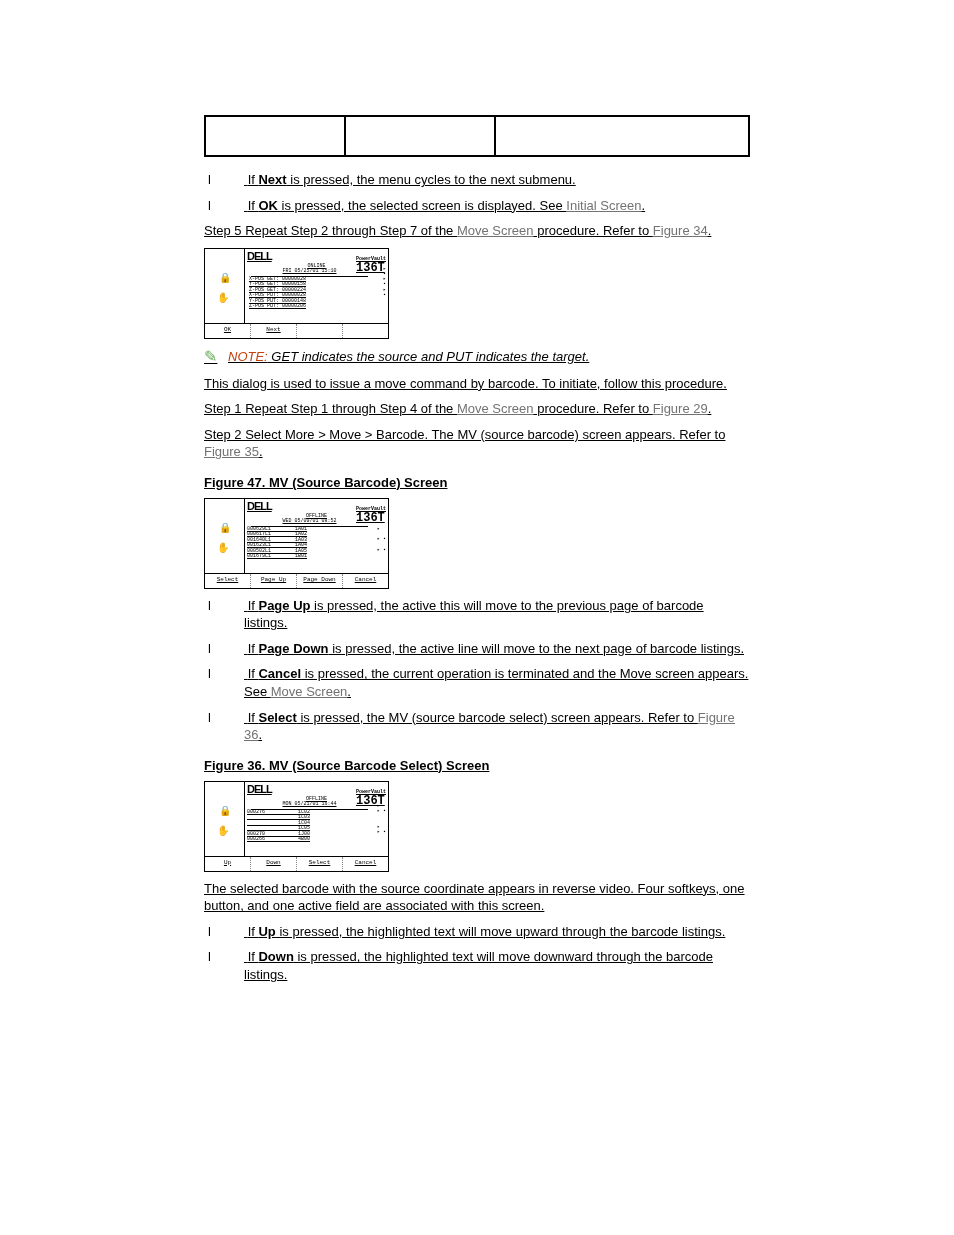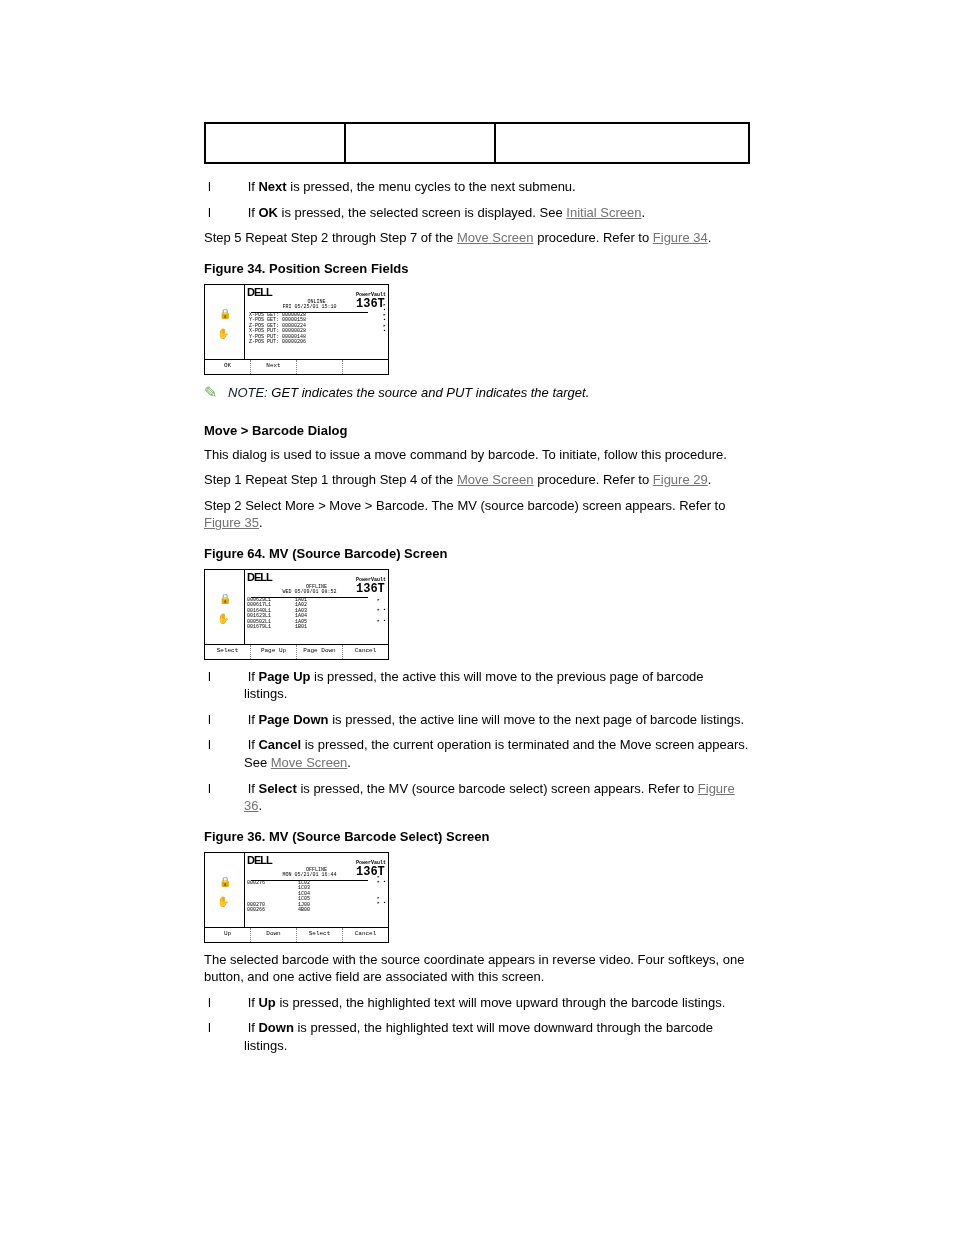"l If Next is pressed," .page { margin: 12px auto -> 5px auto; text-decoration: none -> underline }
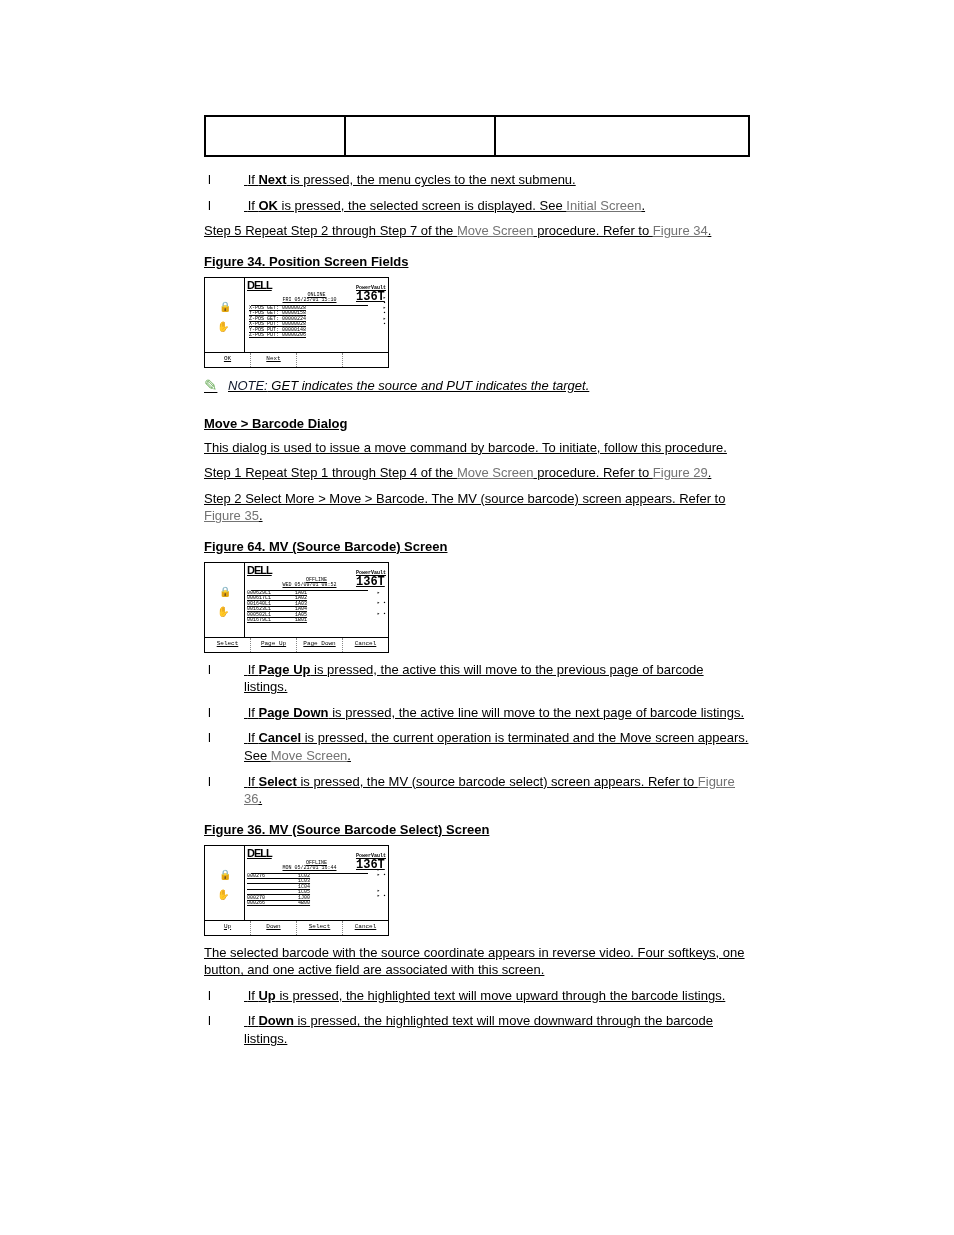"Figure 34. Position Screen Fields" div.figcap { html: <div>Figure 34. Position Screen Fields</div> -> none }
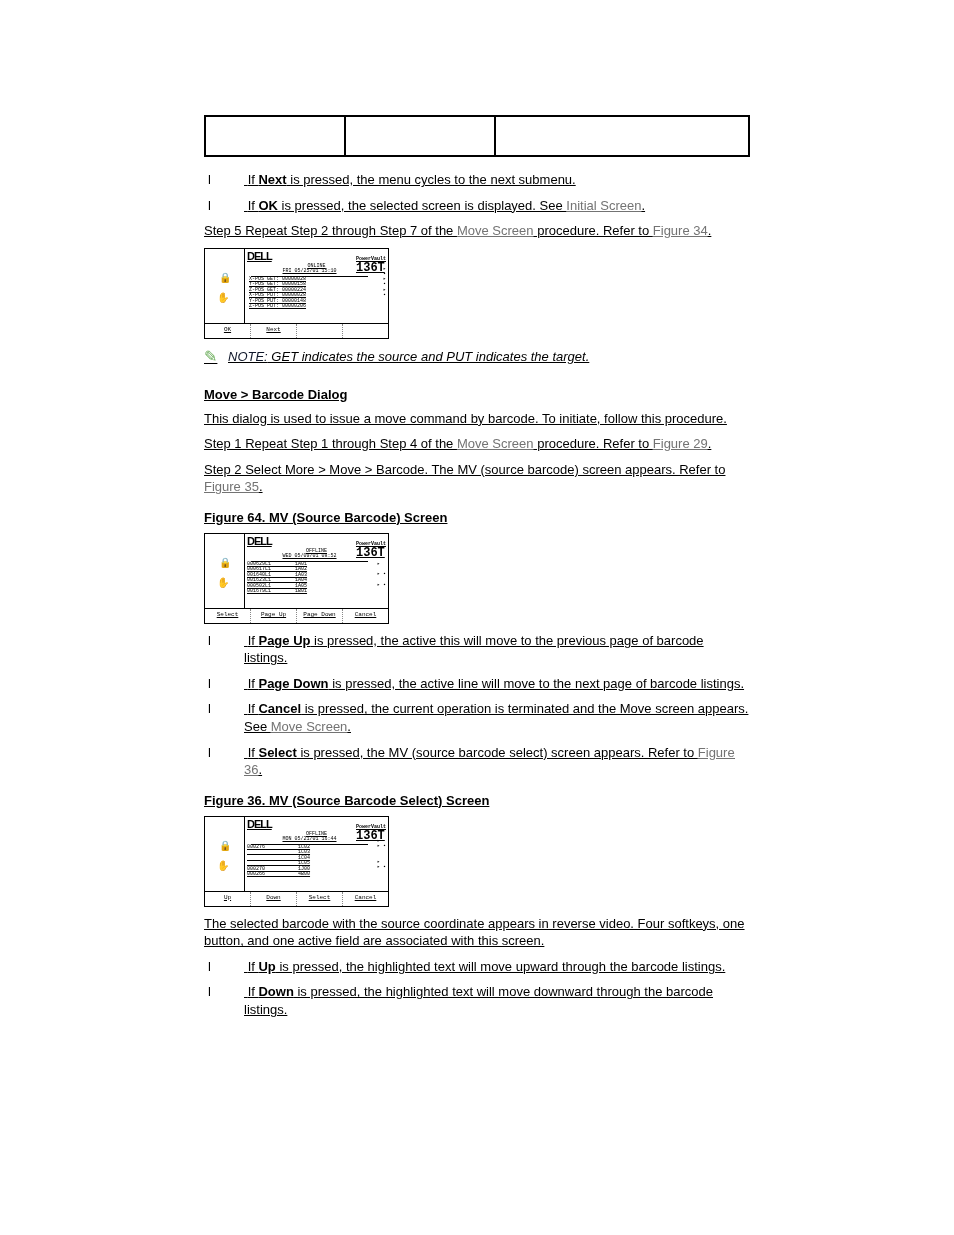"NOTE:" .note-label { color: #0f172a -> #c2410c }
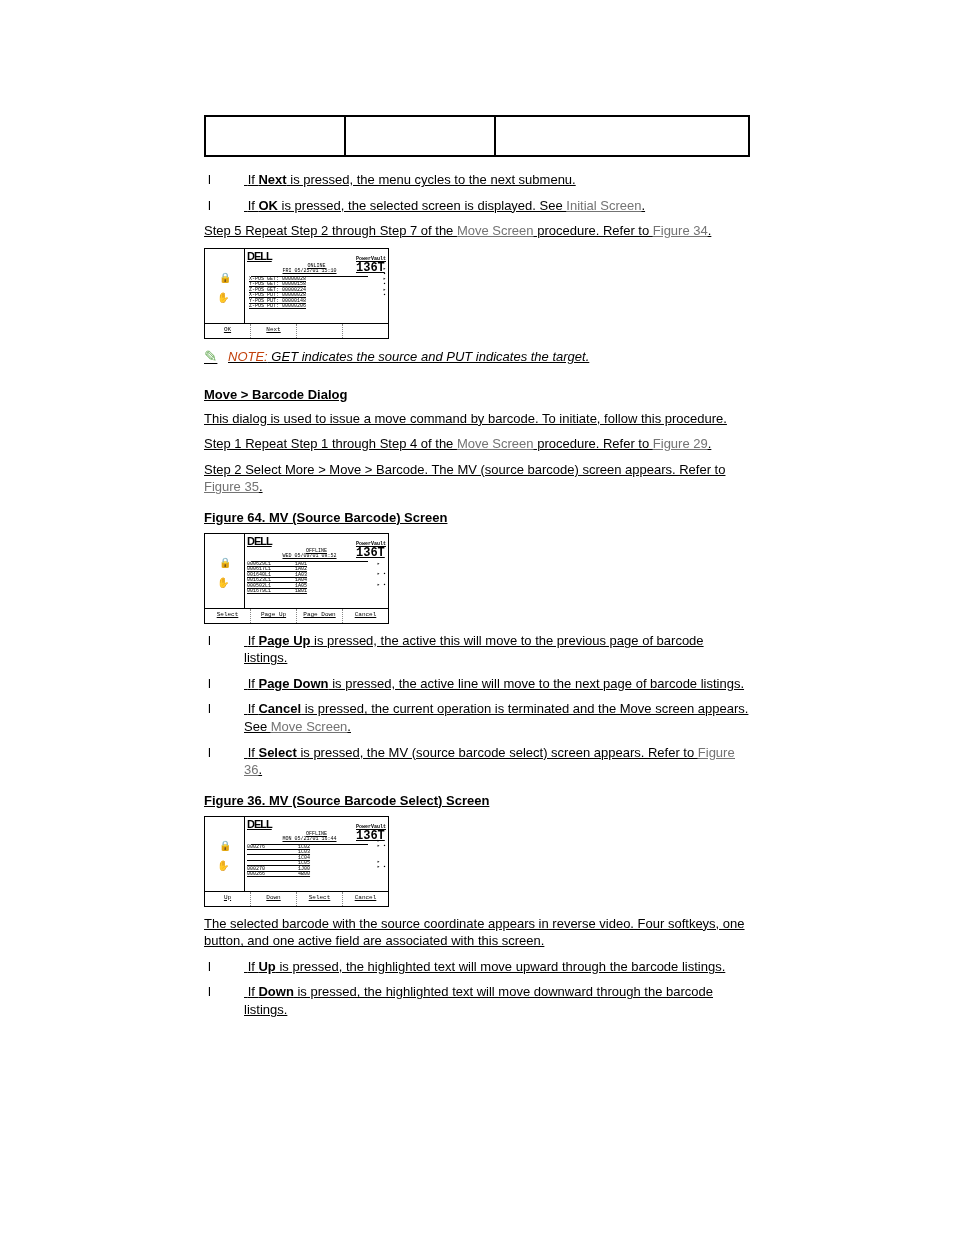"Move > Barcode Dialog" div.figcap { html: <div>Move &gt; Barcode Dialog</div> -> none }
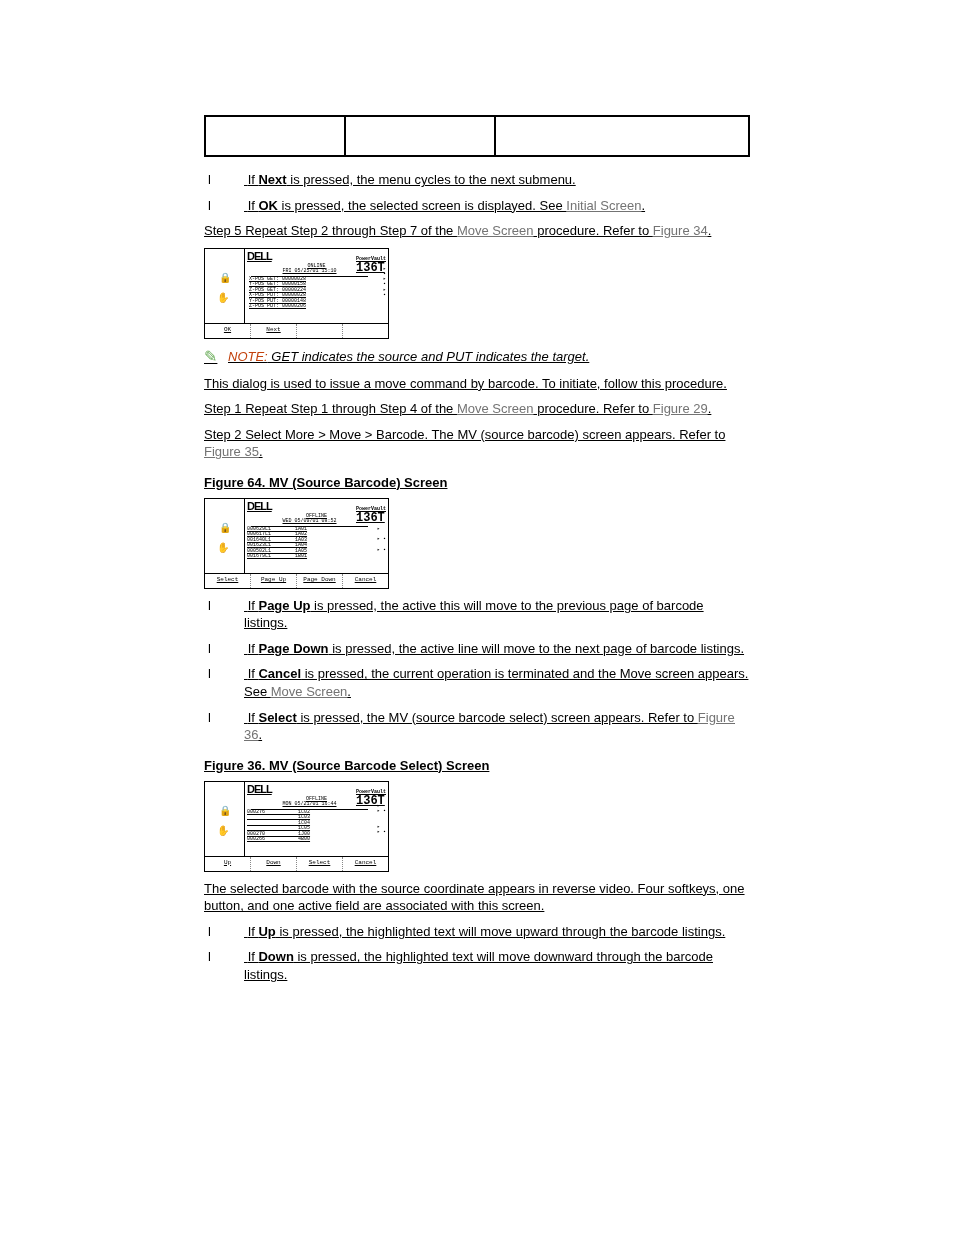"Figure 64. MV (Source Barcode)" div.figcap { text: 64 -> 47 }
